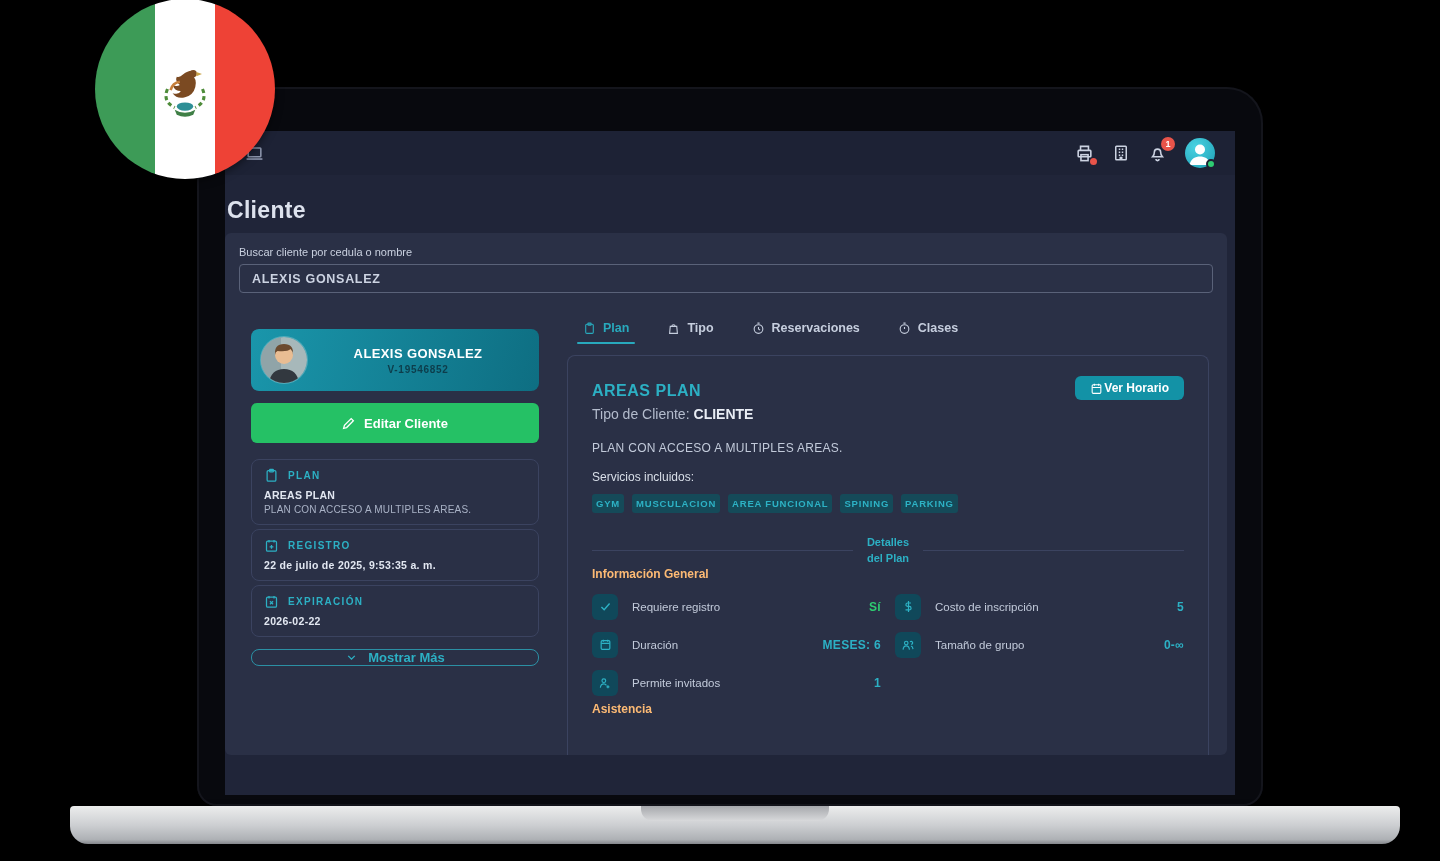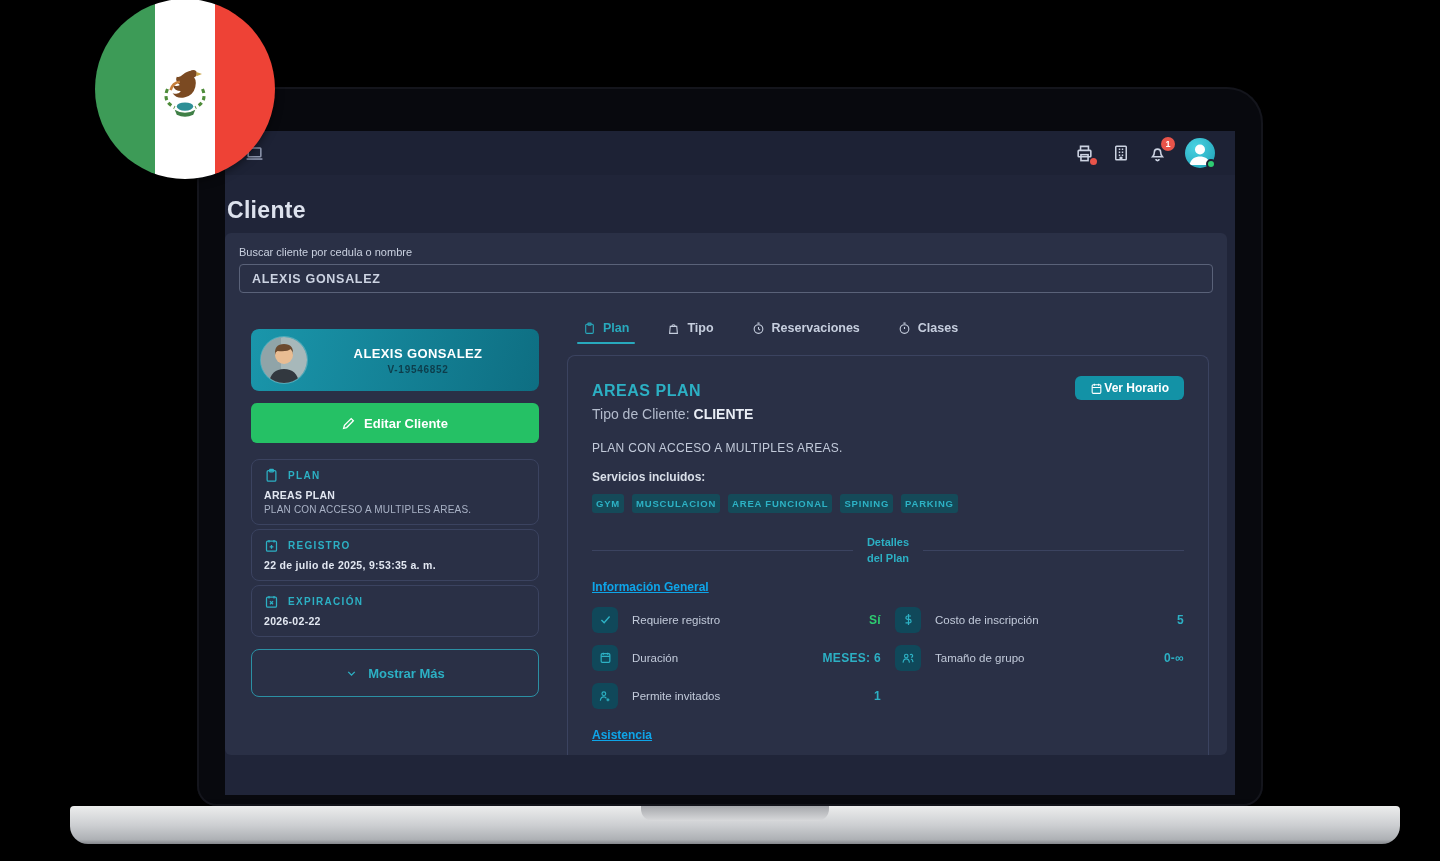"Servicios incluidos:" .serv-label { font-weight: 700 -> 400 }
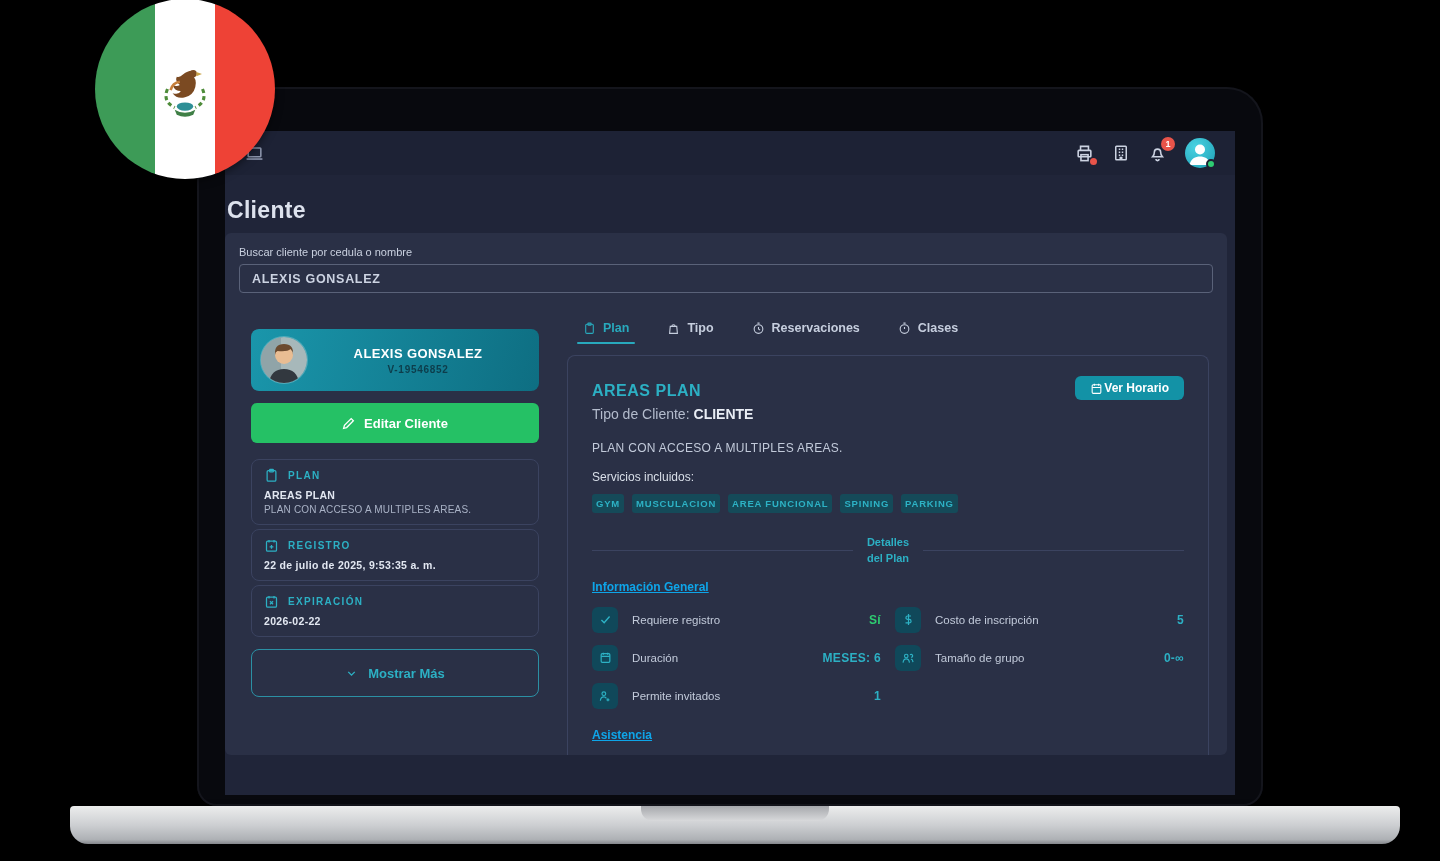"Información General" .section-title { color: #0ea5e9 -> #fdba74; margin-top: 13px -> none; text-decoration: underline -> none }
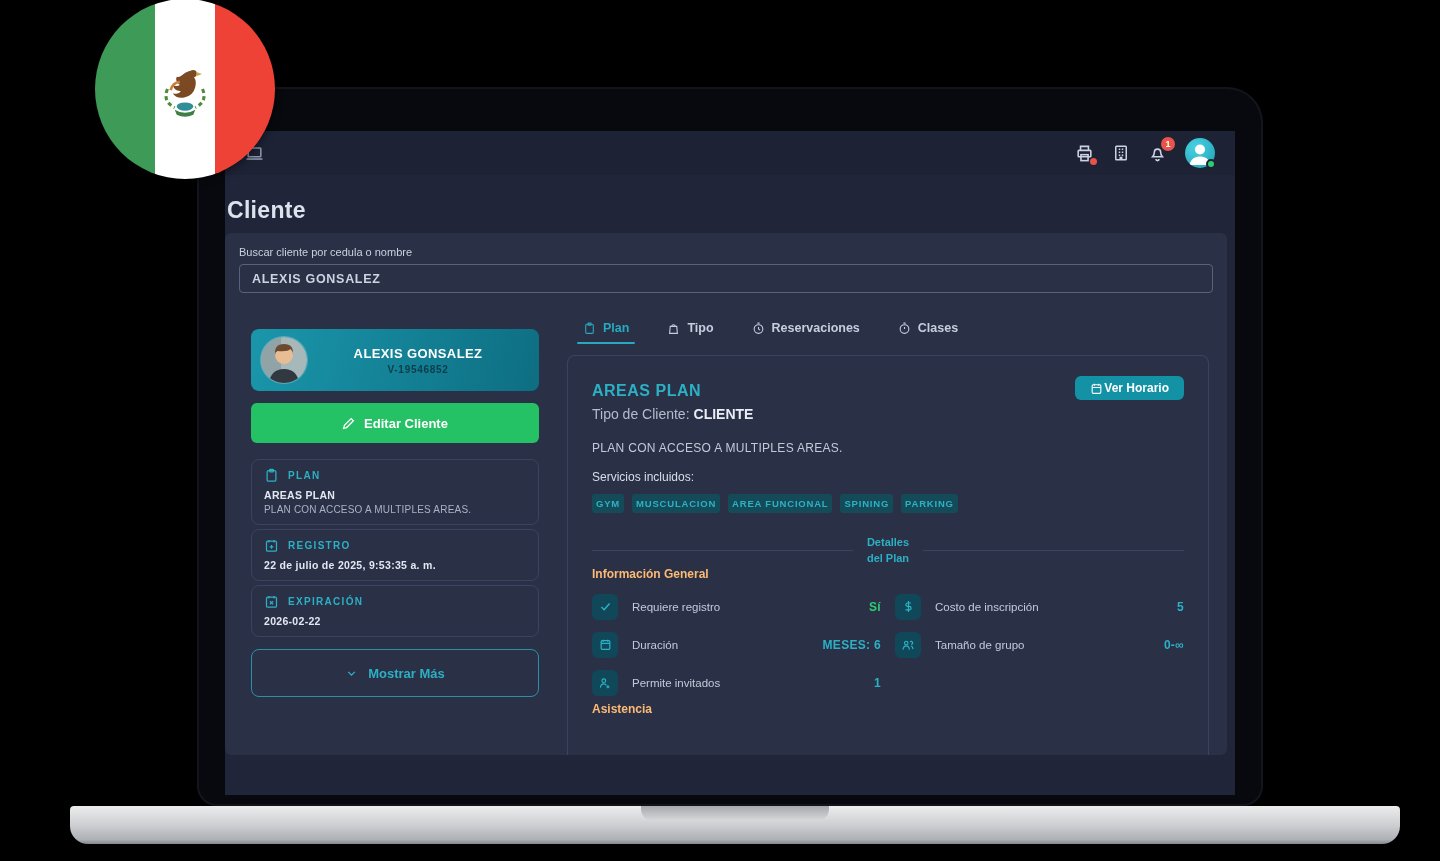"Mostrar Más" .show-more { height: 48px -> 17px }
